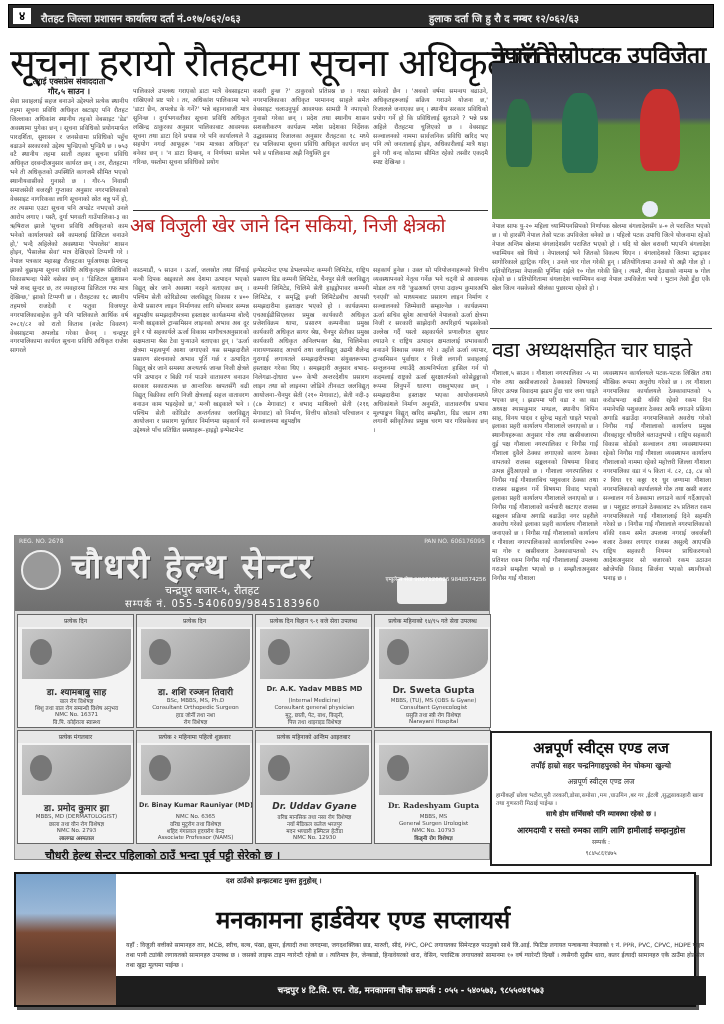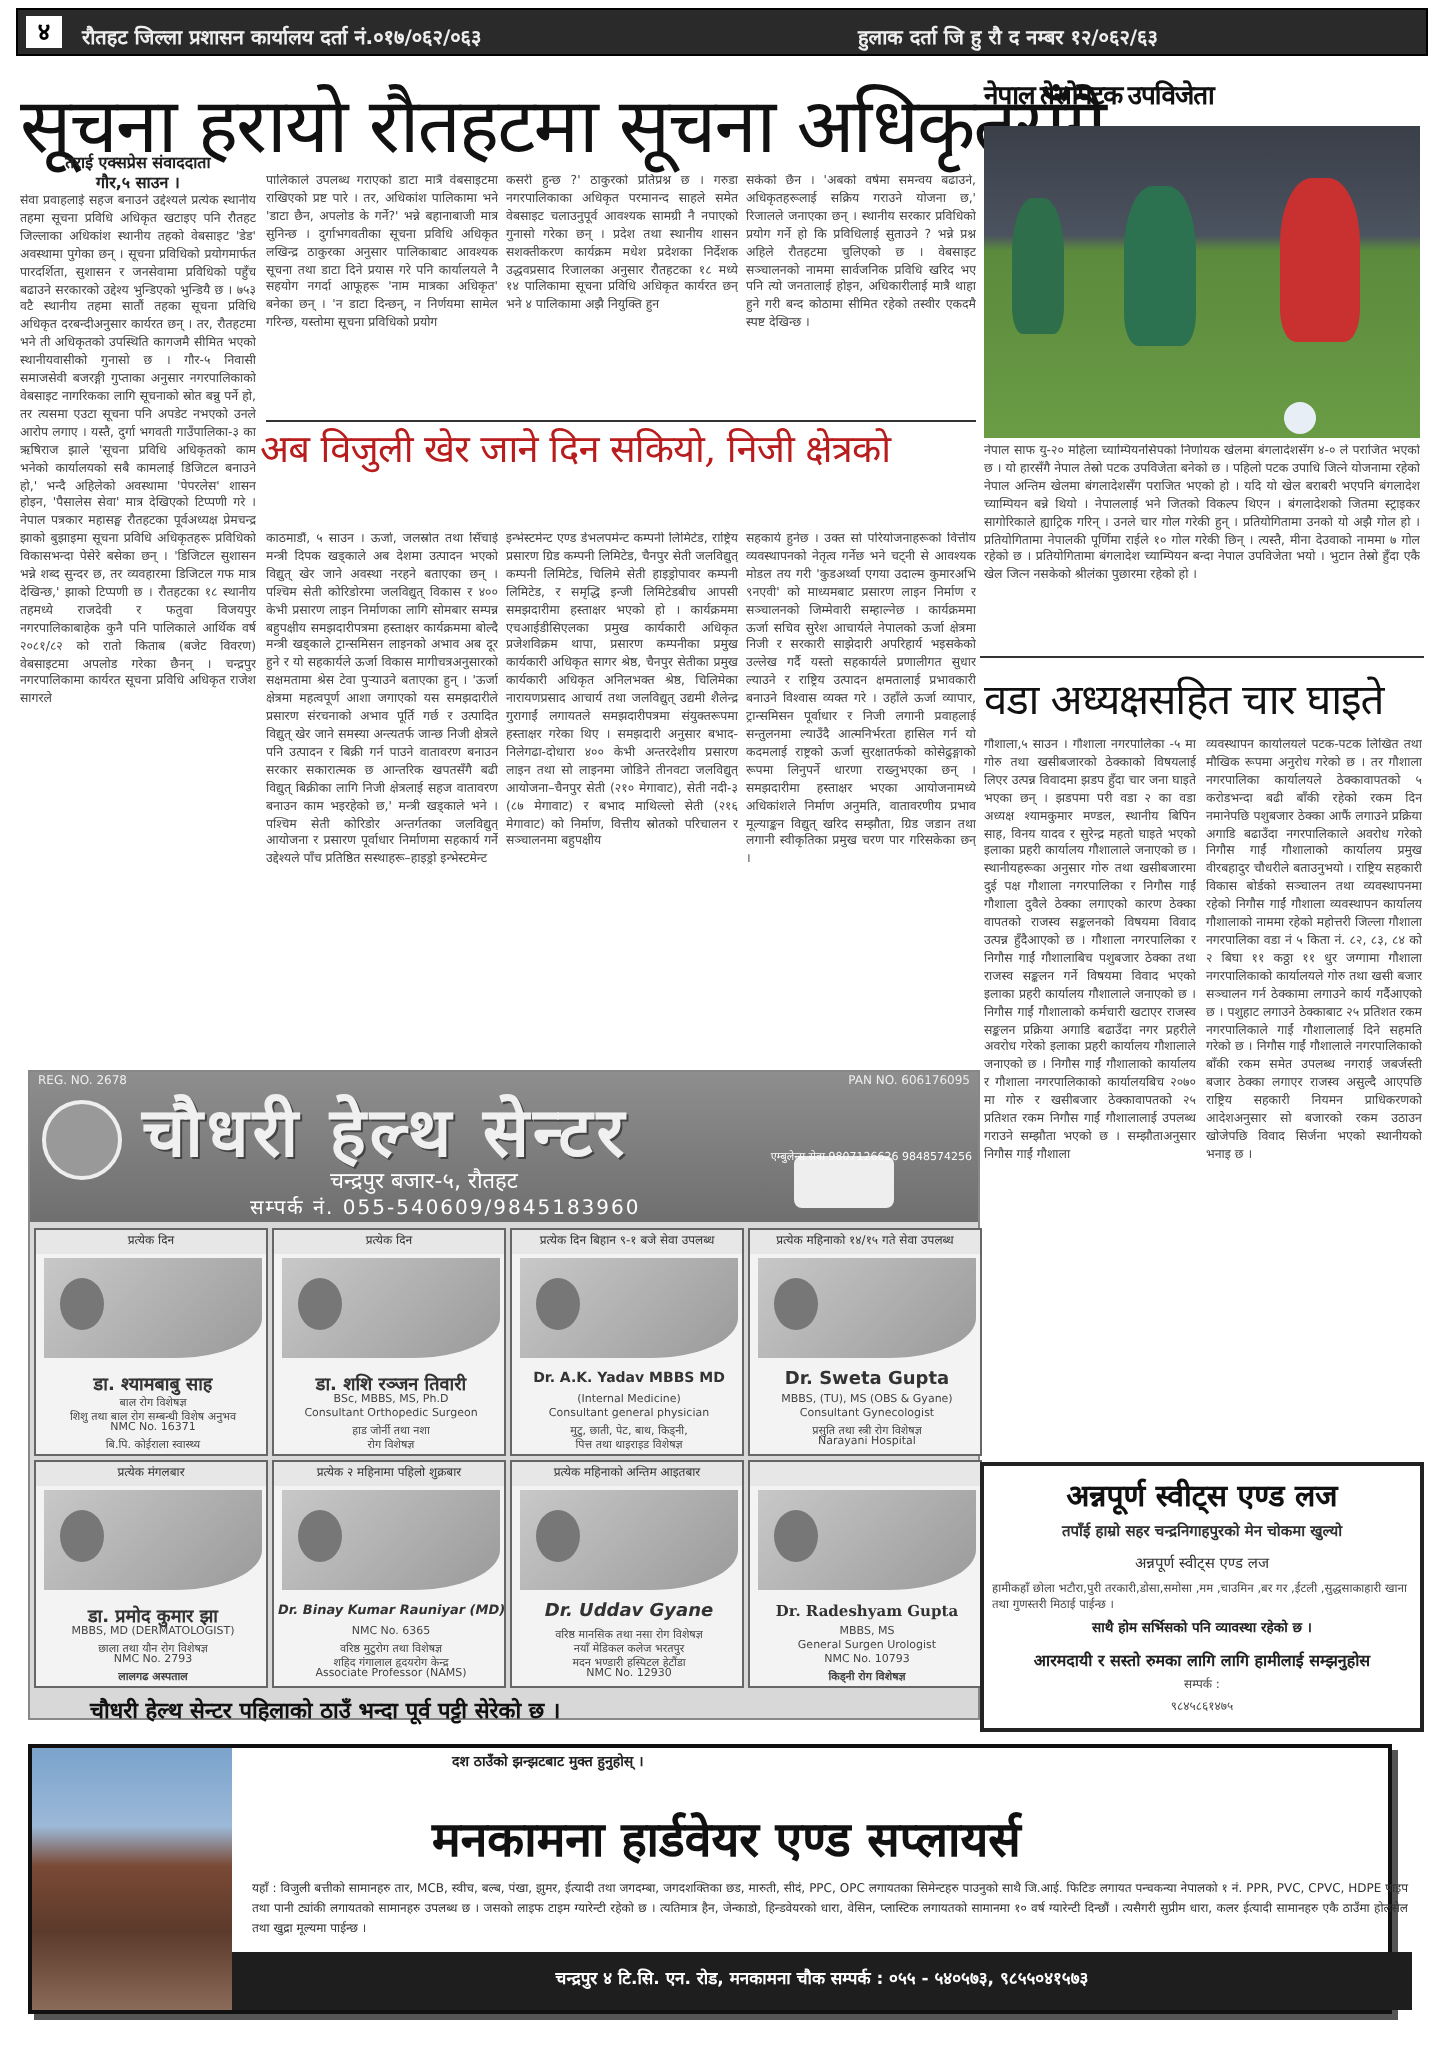"नेपाल तेस्रोपटक उपविजेता" .rhead { font-family: Liberation Serif, serif -> none; font-size: 13px -> 23px }
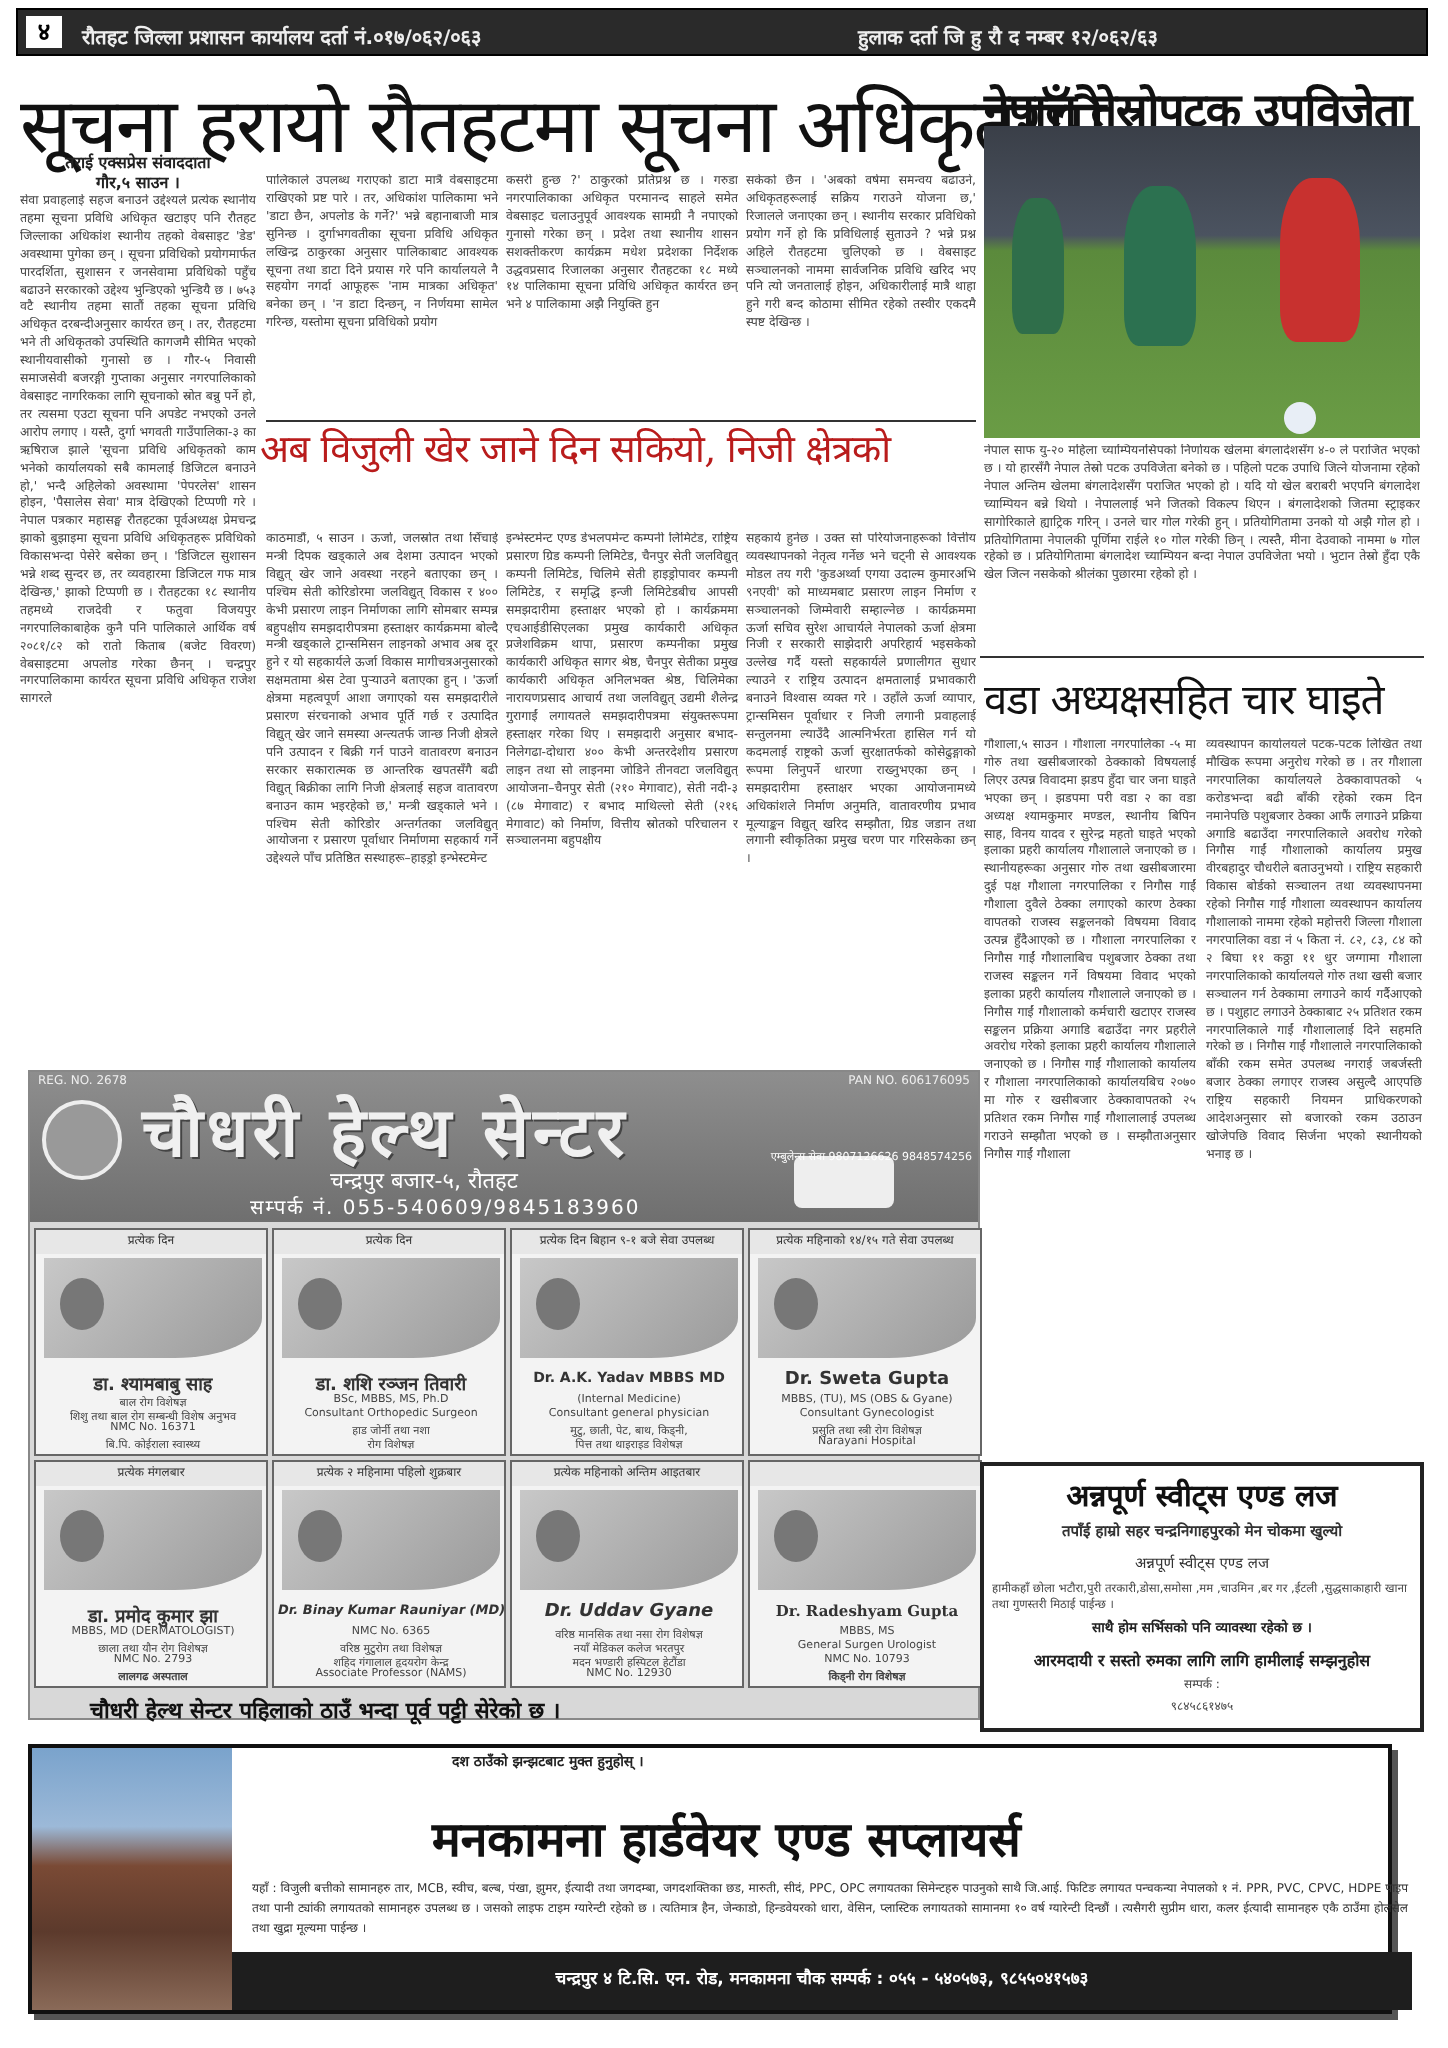"Dr. Binay Kumar Rauniyar (MD)" div.dname { font-style: italic -> none }
